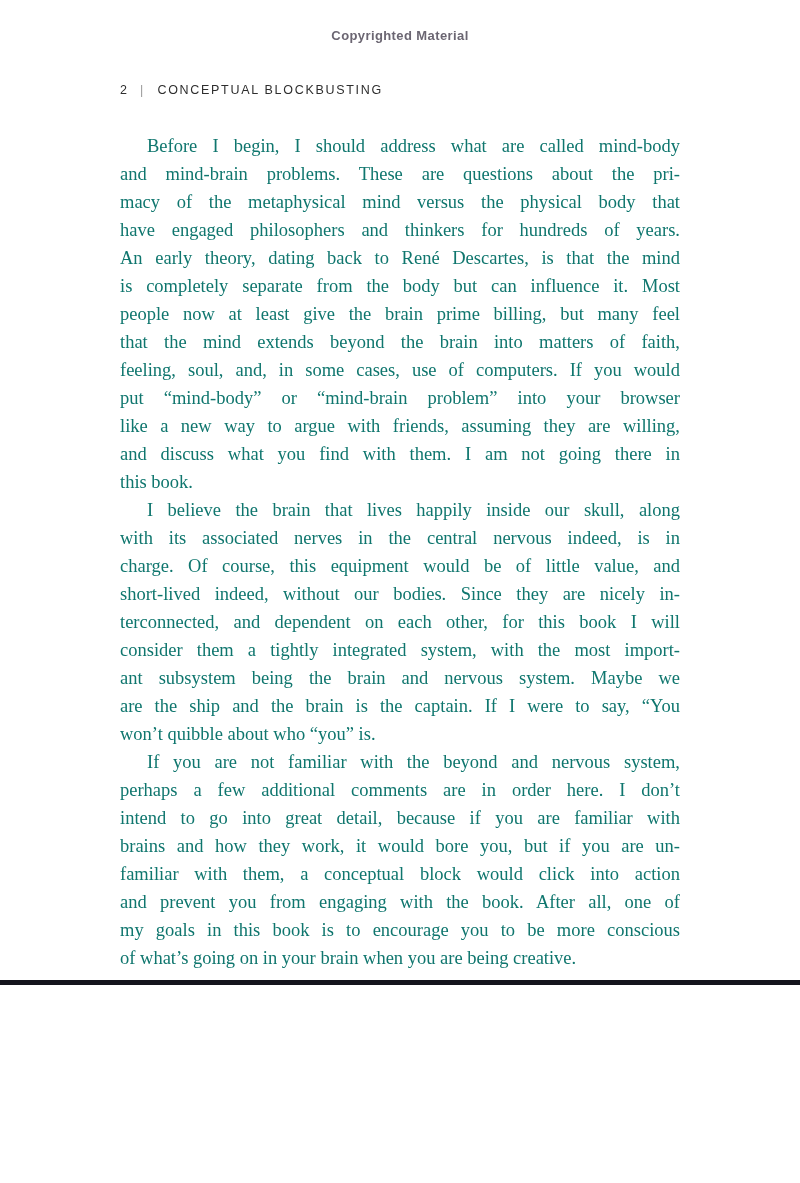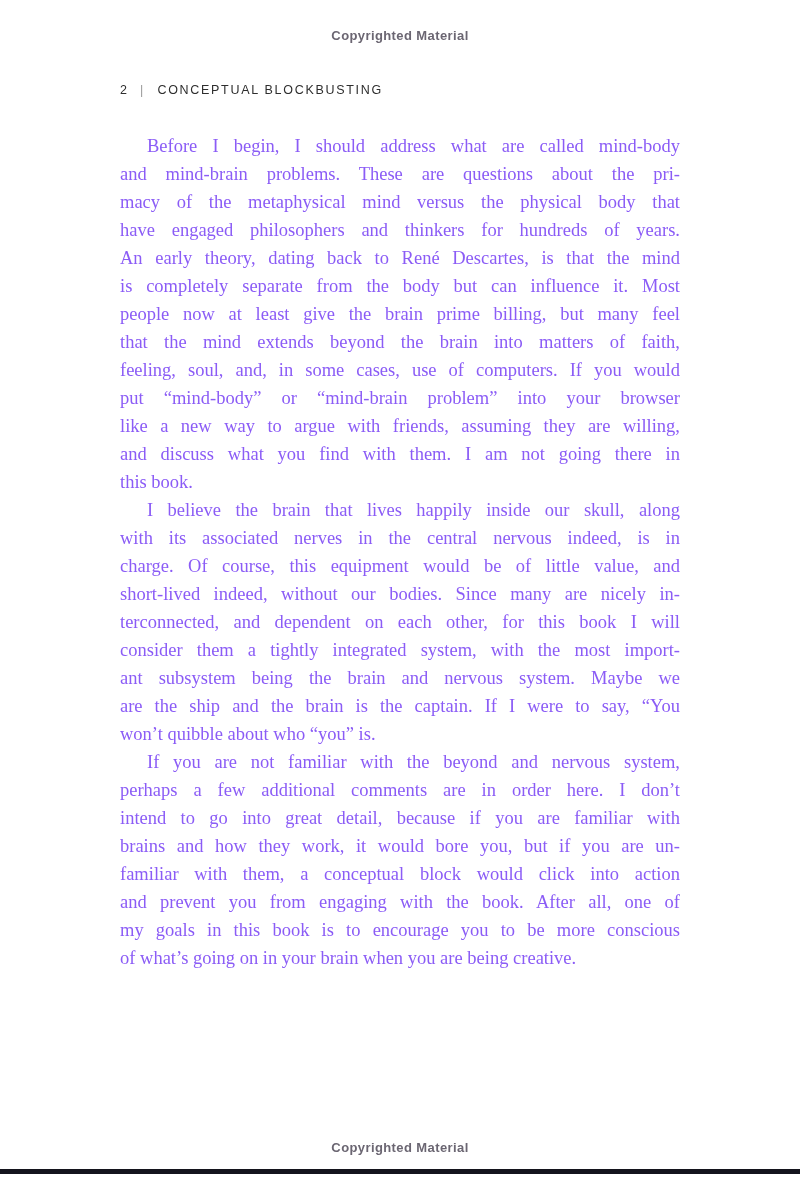"Copyrighted Material" .page { height: 1174px -> 985px }
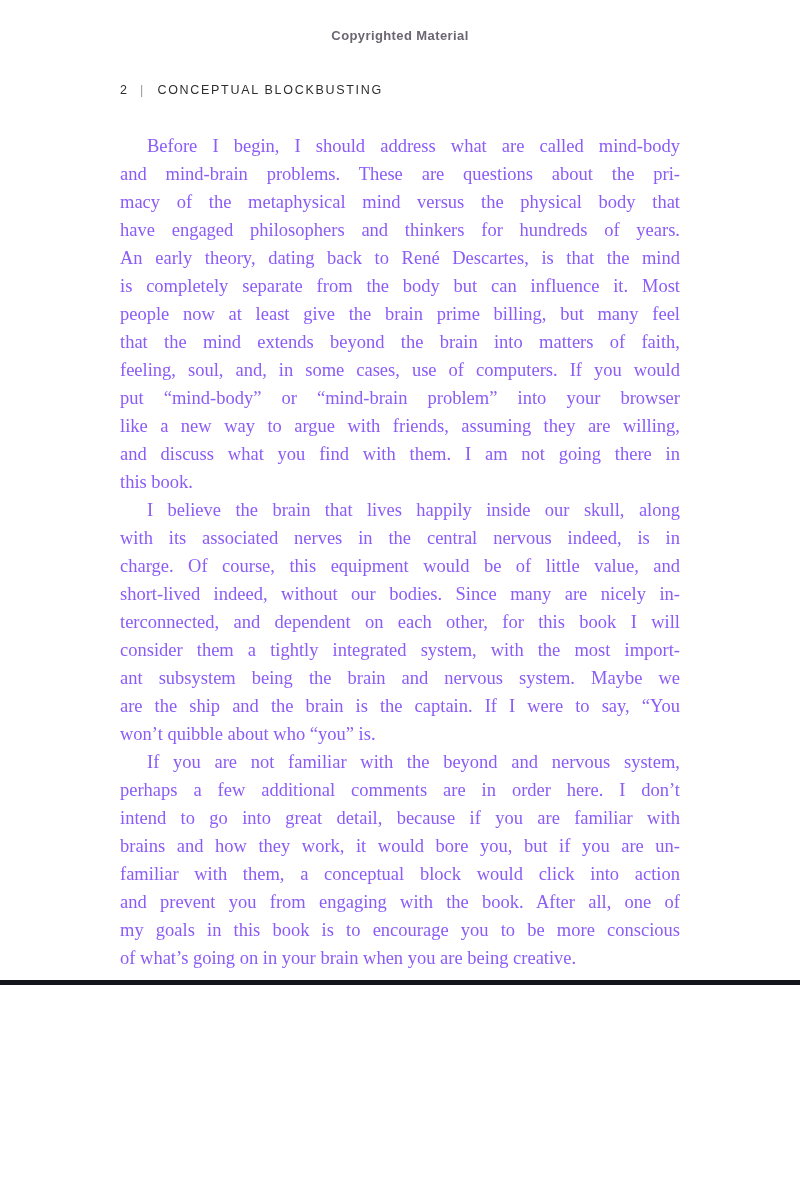"Before I begin, I should" .body-text { color: #8b5cf6 -> #0f766e }
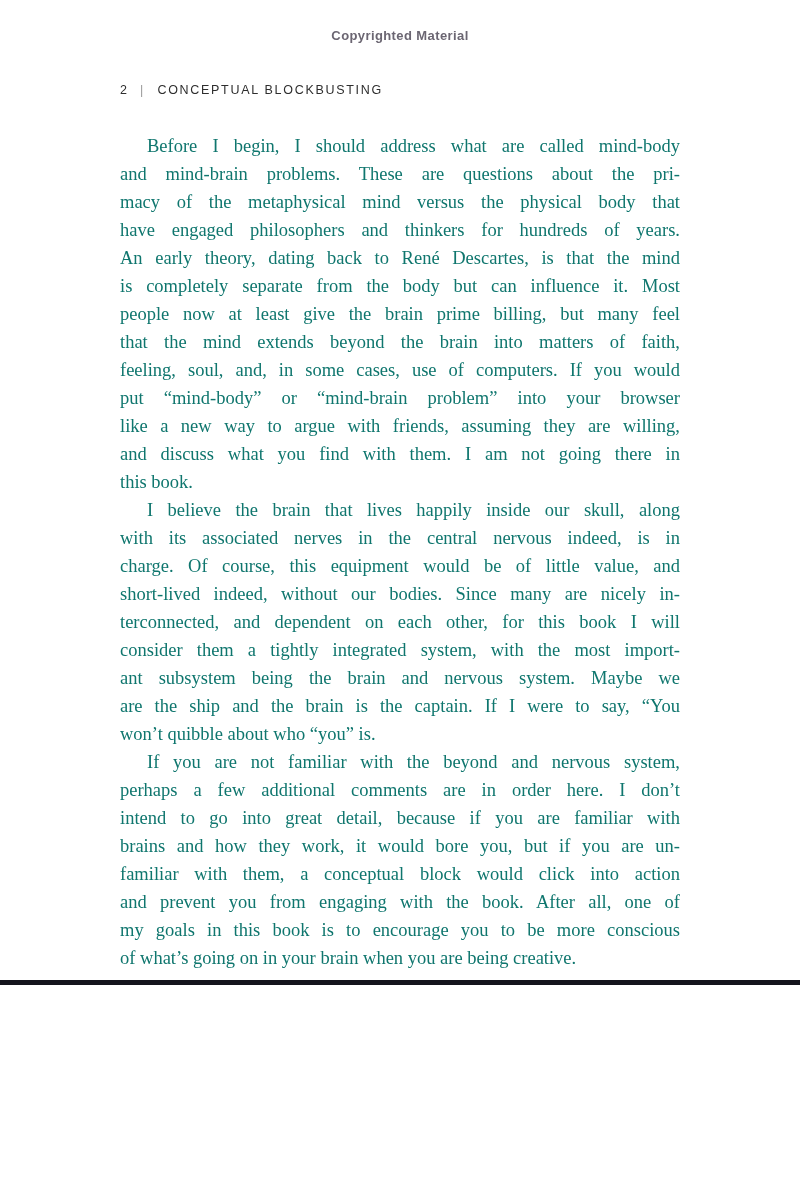"short-lived indeed, without our bodies." div.line { text: many -> they }
